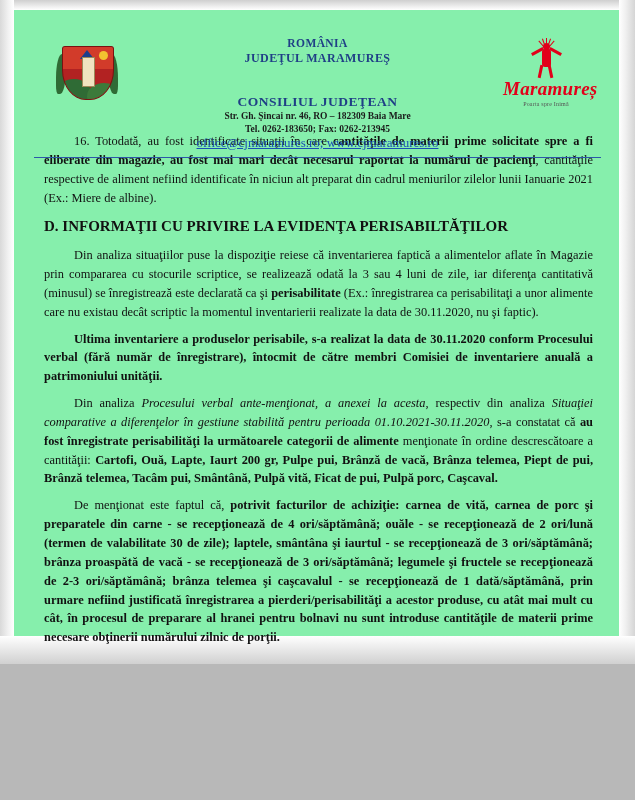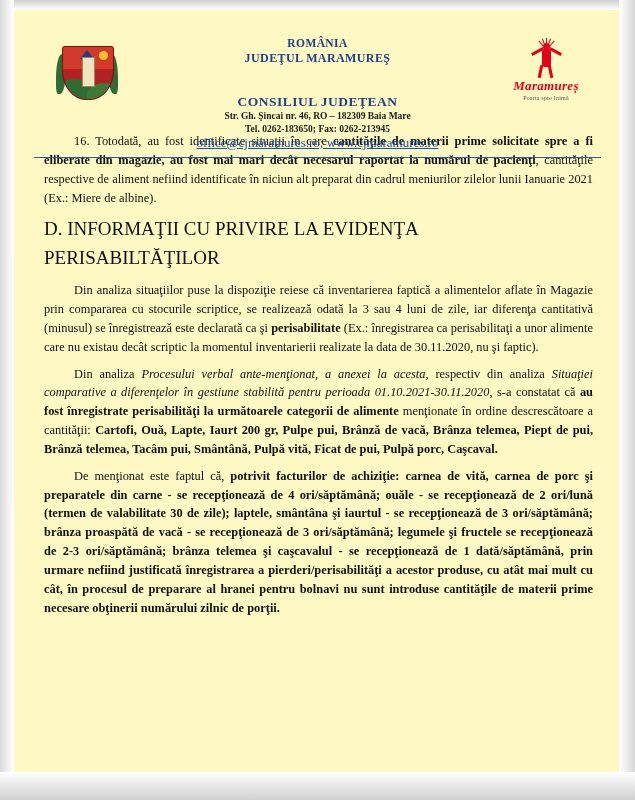"ROMÂNIA" .page { background: #fef9c3 -> #86efac; height: 800px -> 664px }
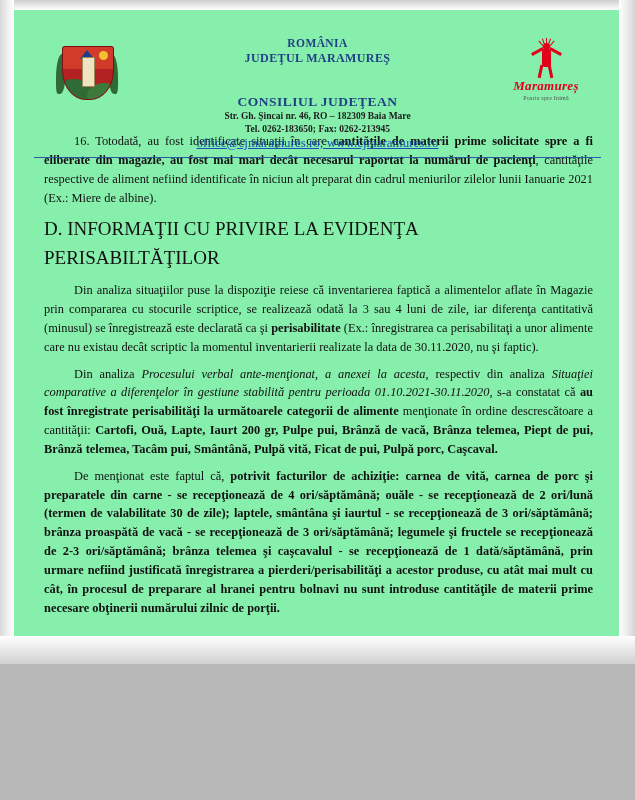"Maramureș" .ml-word { font-size: 13px -> 19px }
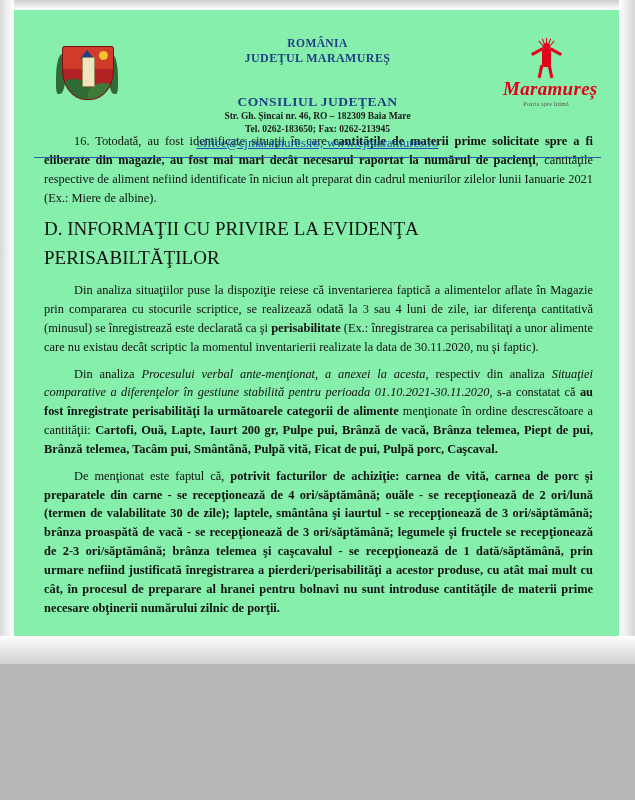"D. INFORMAŢII CU PRIVIRE LA" .section-head { font-size: 19px -> 15px; font-weight: normal -> bold }
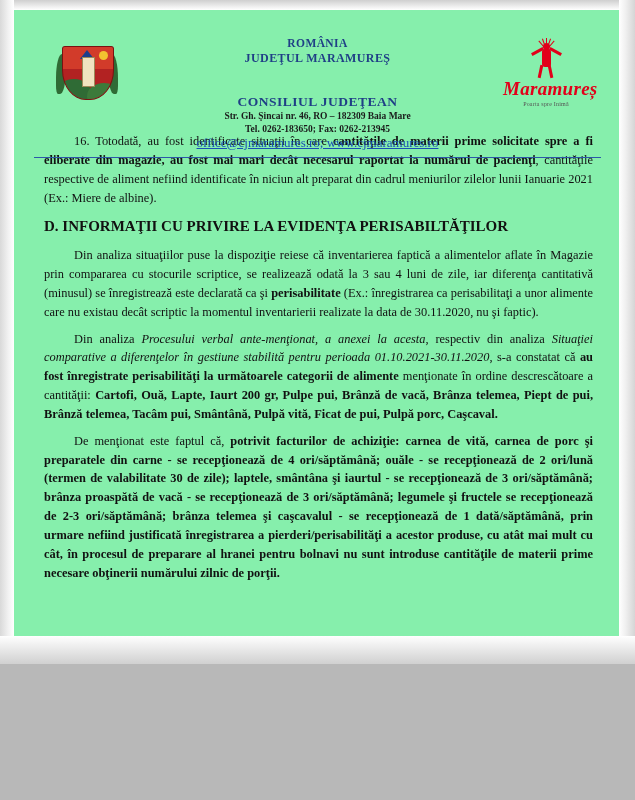"Ultima inventariere a produselor" p { html: none -> <p><b>Ultima inventariere a produselor perisabile, s-a realizat la data de 30.11.2020 conform Procesului verbal (fără număr de înregistrare), întocmit de către membri Comisiei de inventariere anuală a patrimoniului unităţii.</b></p> }
